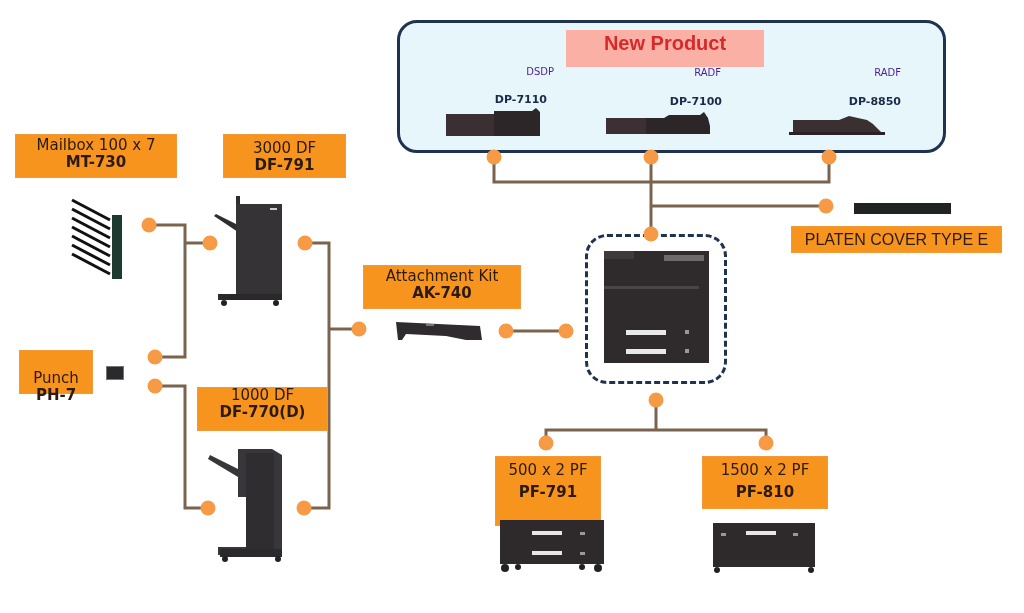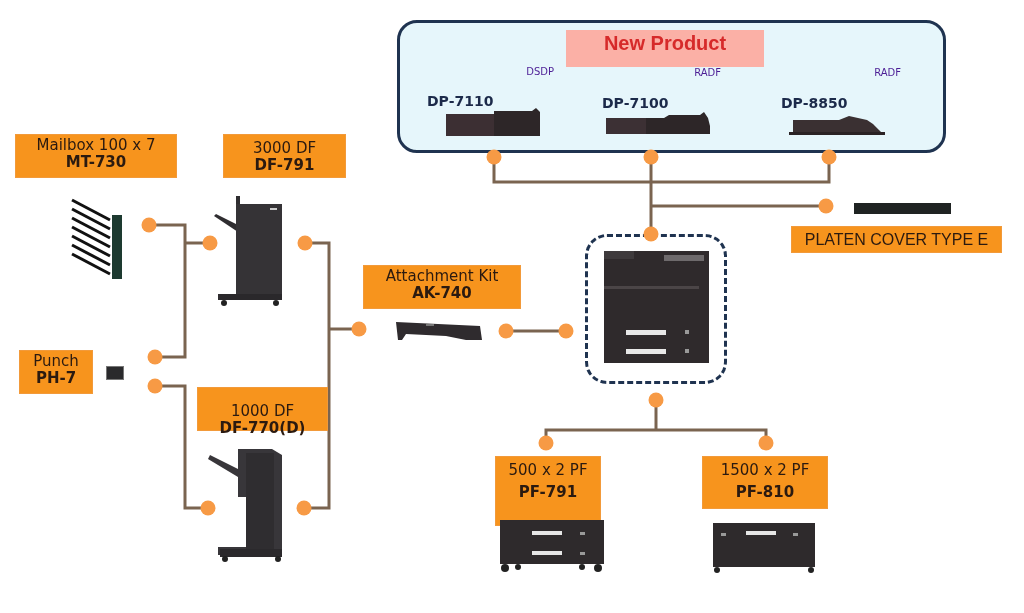"DP-7110" .adf-model { font-size: 14px -> 11px; text-align: left -> right }
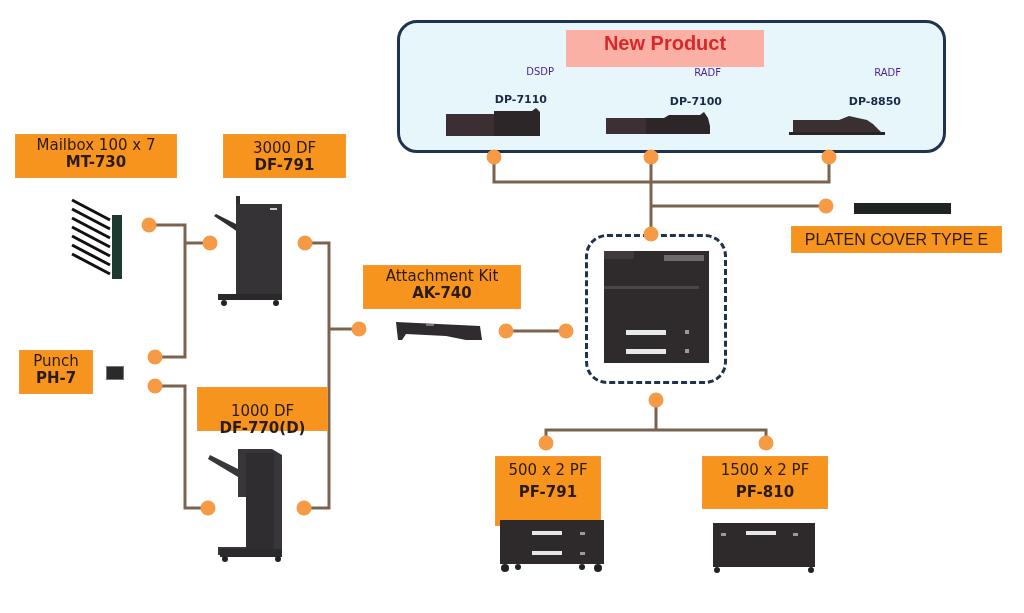"Punch" div.label { padding-top: 3px -> 20px }
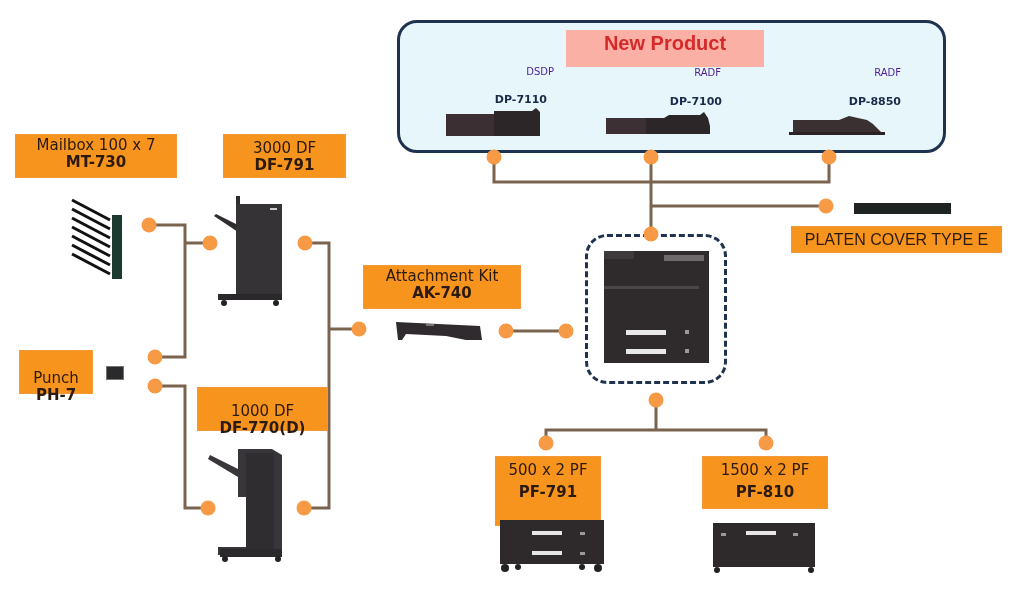"1000 DF" div.label { padding-top: 16px -> 0 }
